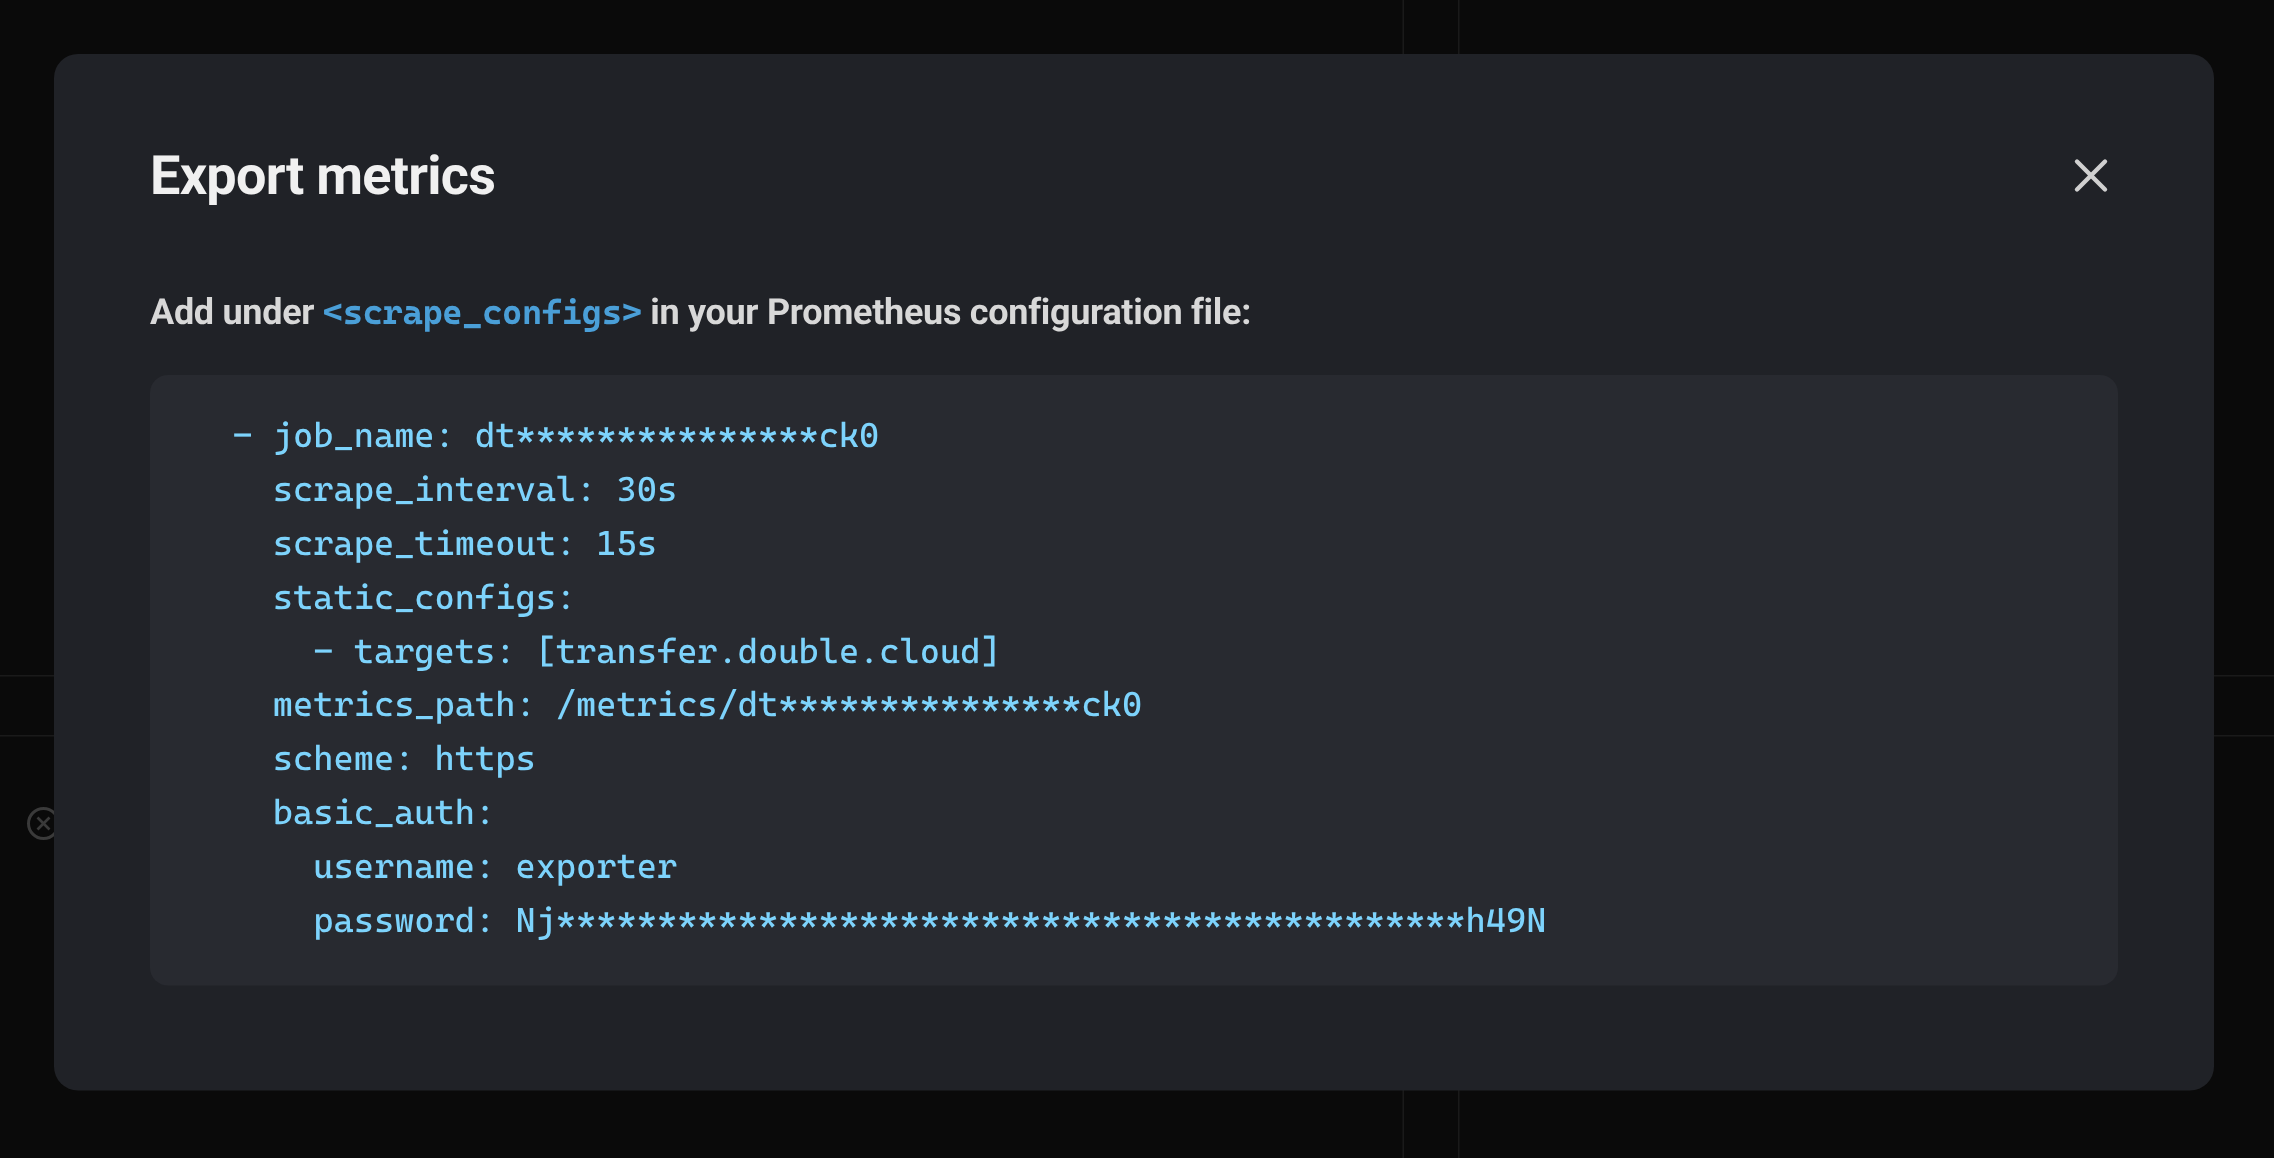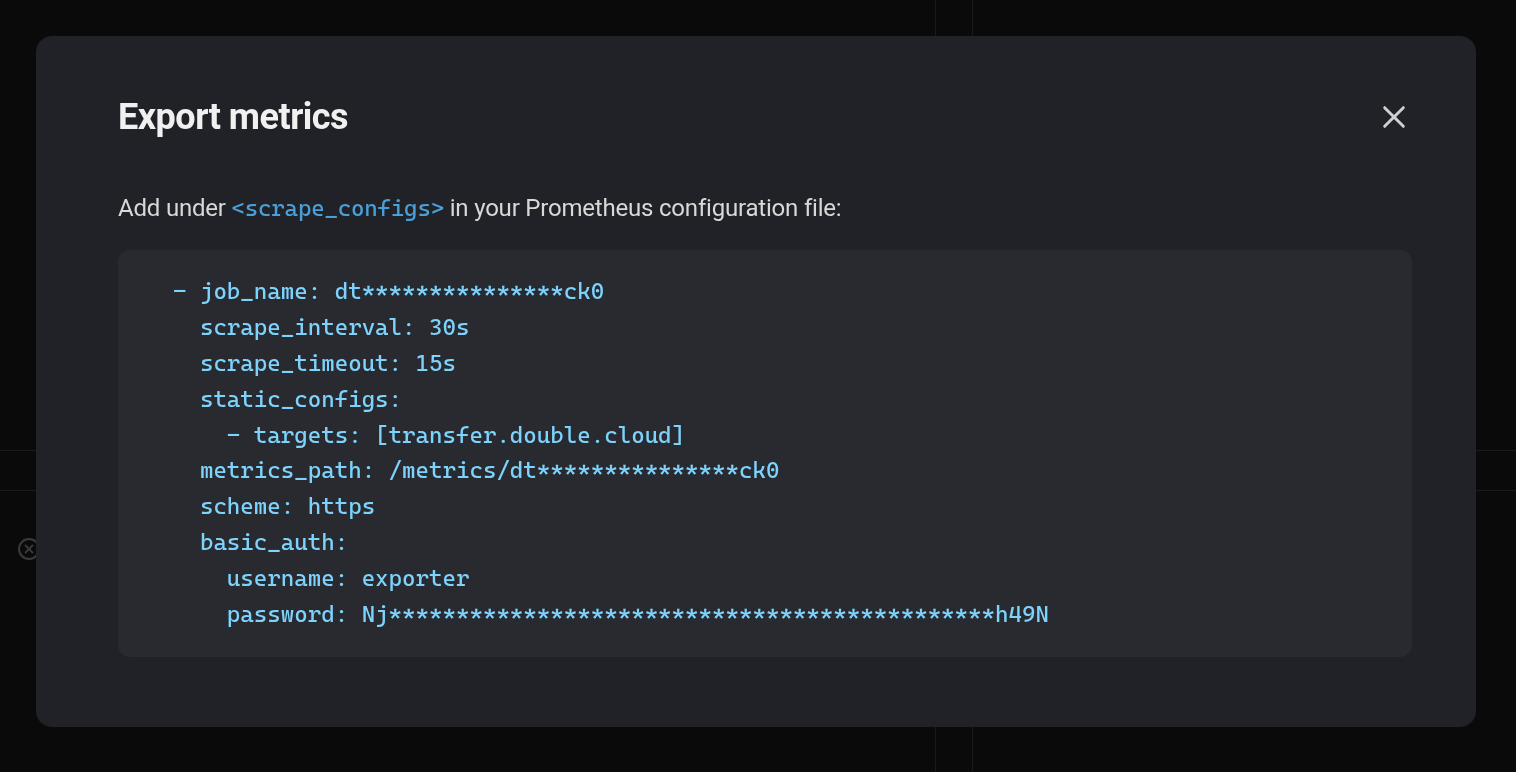"Export metrics" .modal { padding: 60px 64px 70px 82px -> 60px 64px 70px 64px }
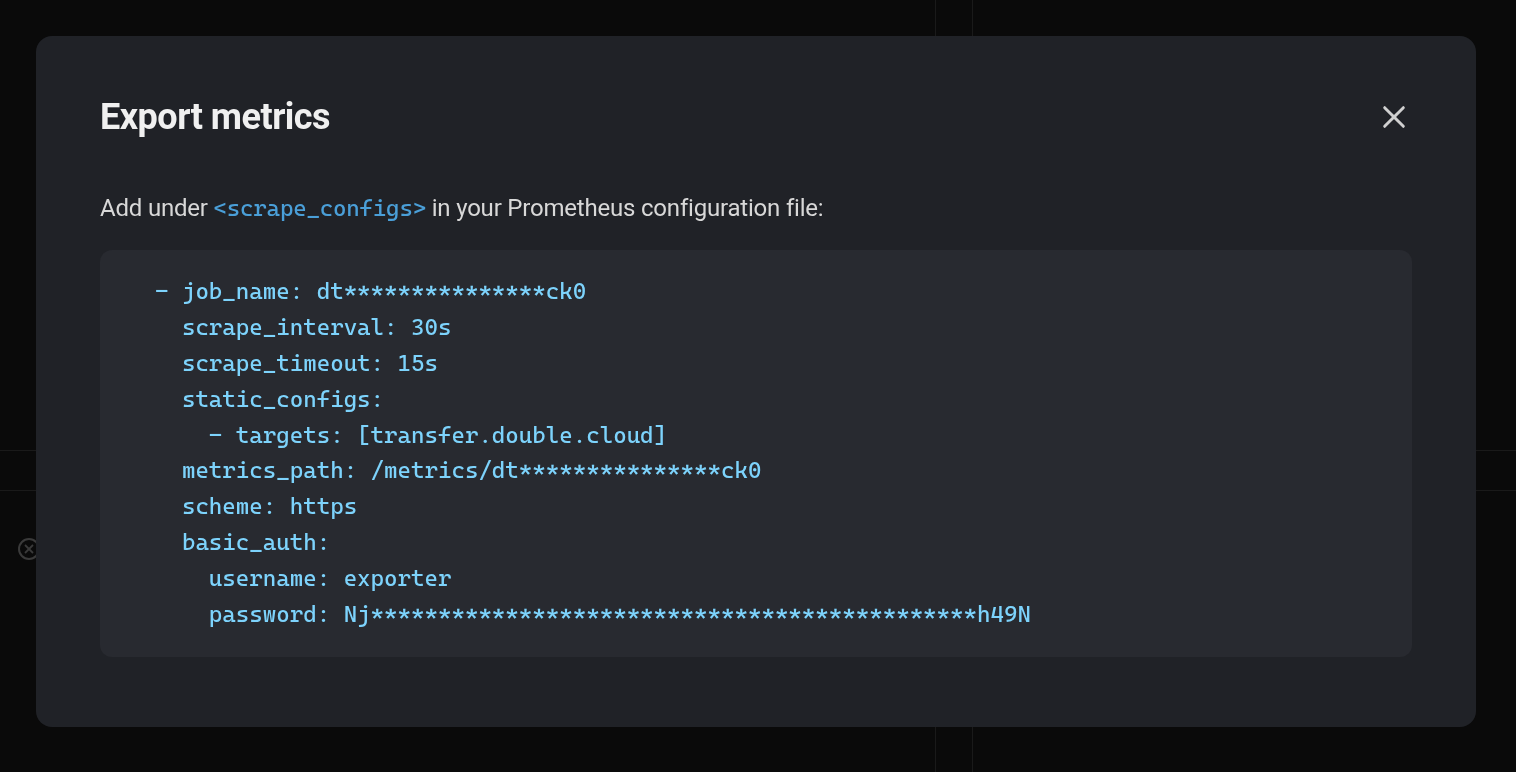"Add under <scrape_configs> in your" .instruction-text { font-weight: 400 -> 700 }
